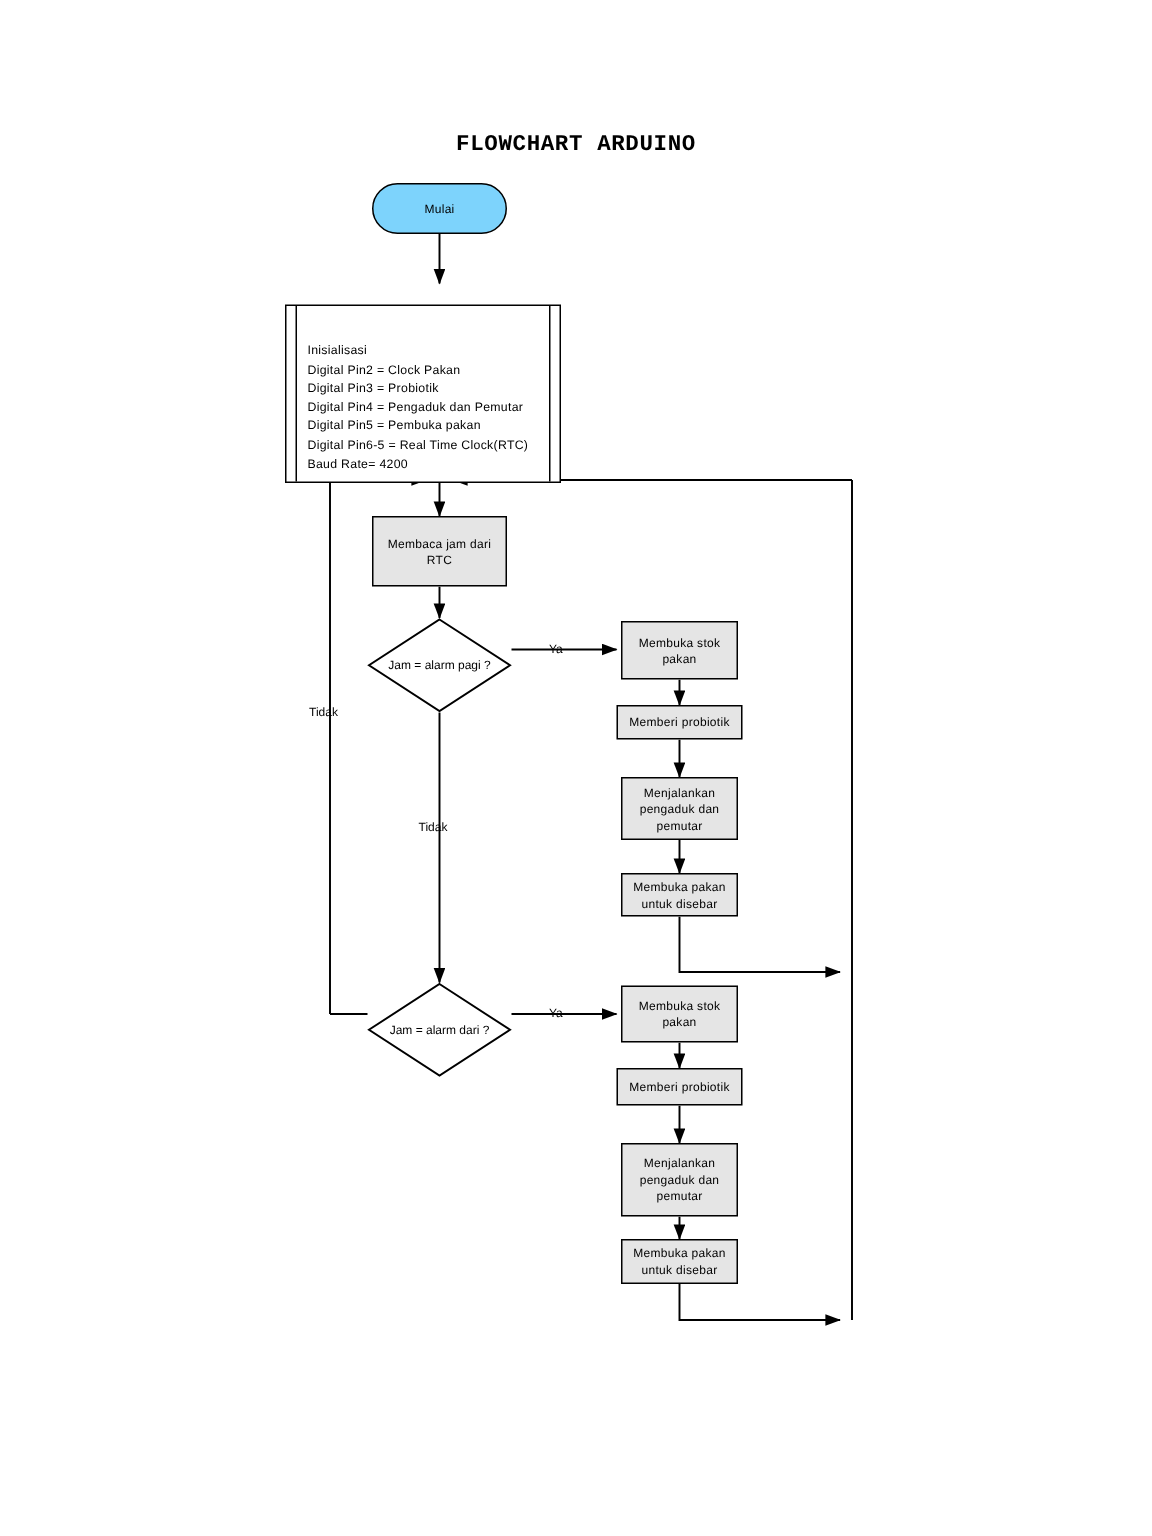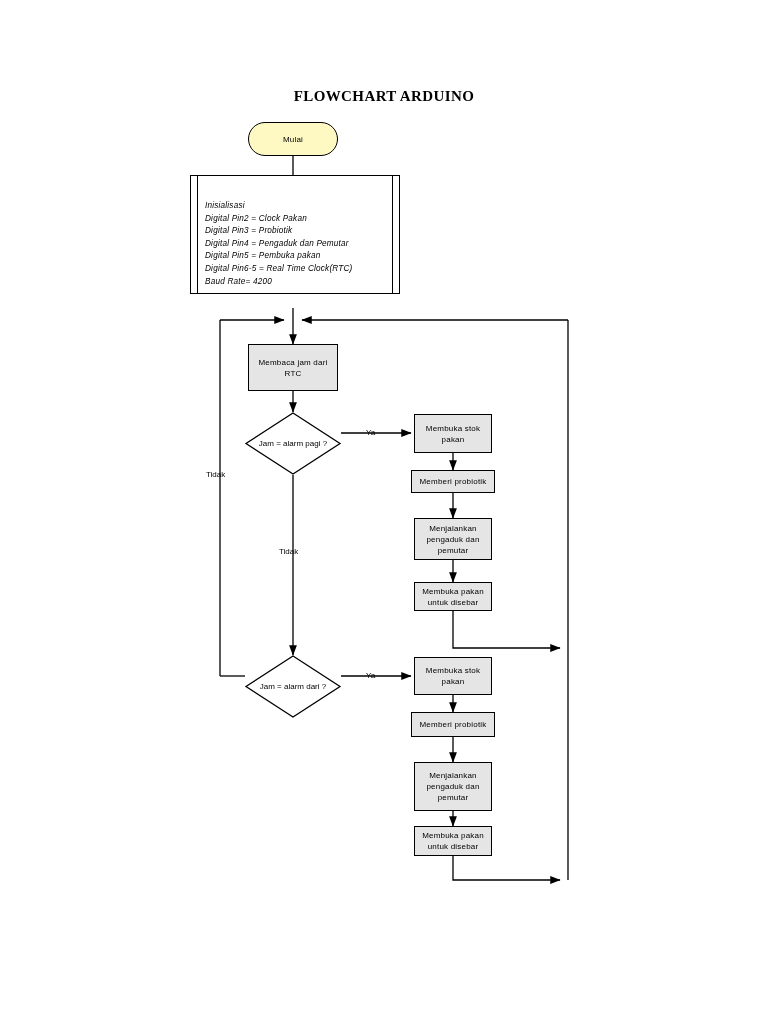"FLOWCHART ARDUINO" .title { font-family: Liberation Serif, serif -> Liberation Mono, monospace }
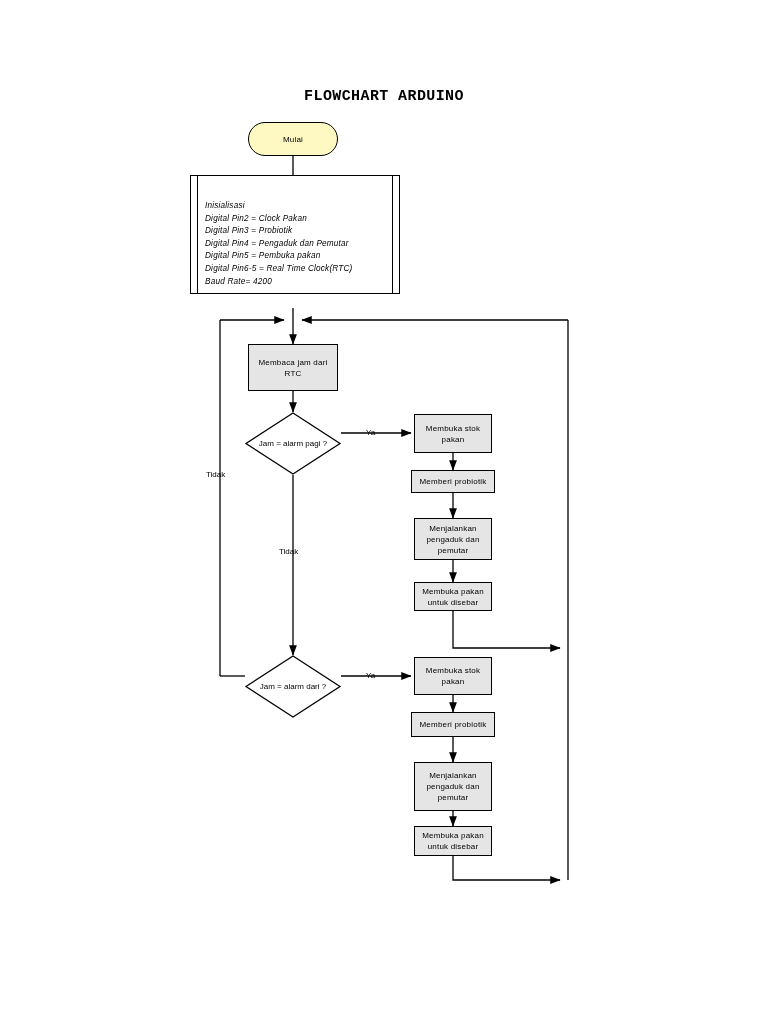"Mulai" .terminator { background: #fef9c3 -> #7dd3fc }
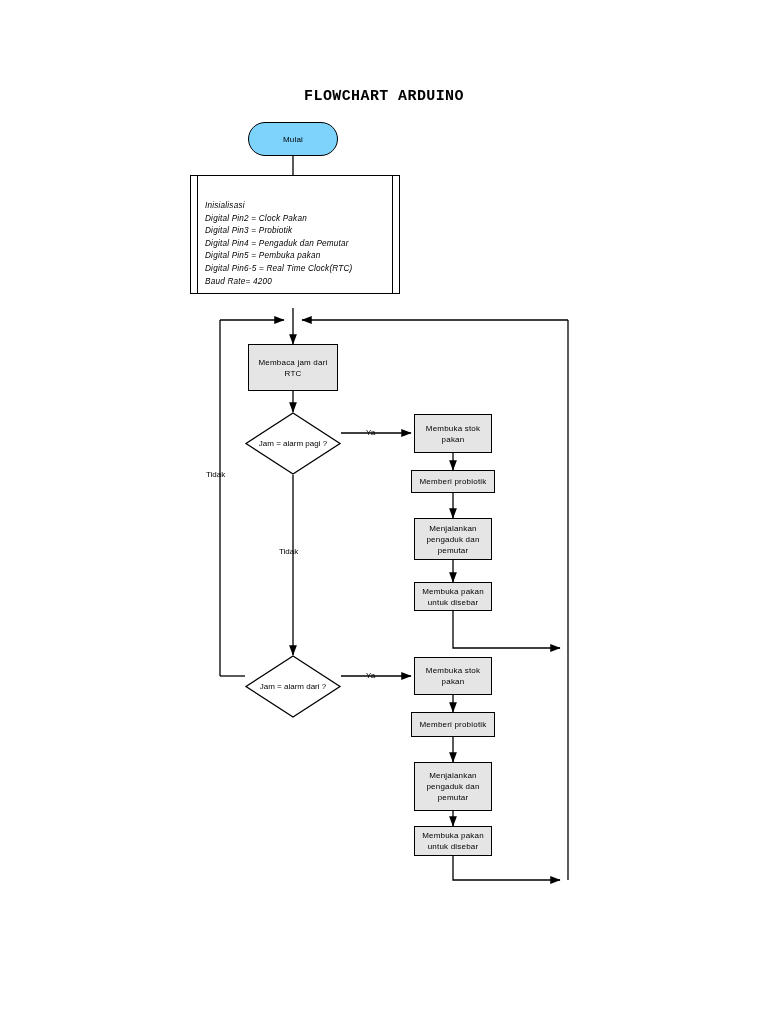"Inisialisasi" div.node { font-style: italic -> none; top: 175px -> 203px; width: 210px -> 184px }
